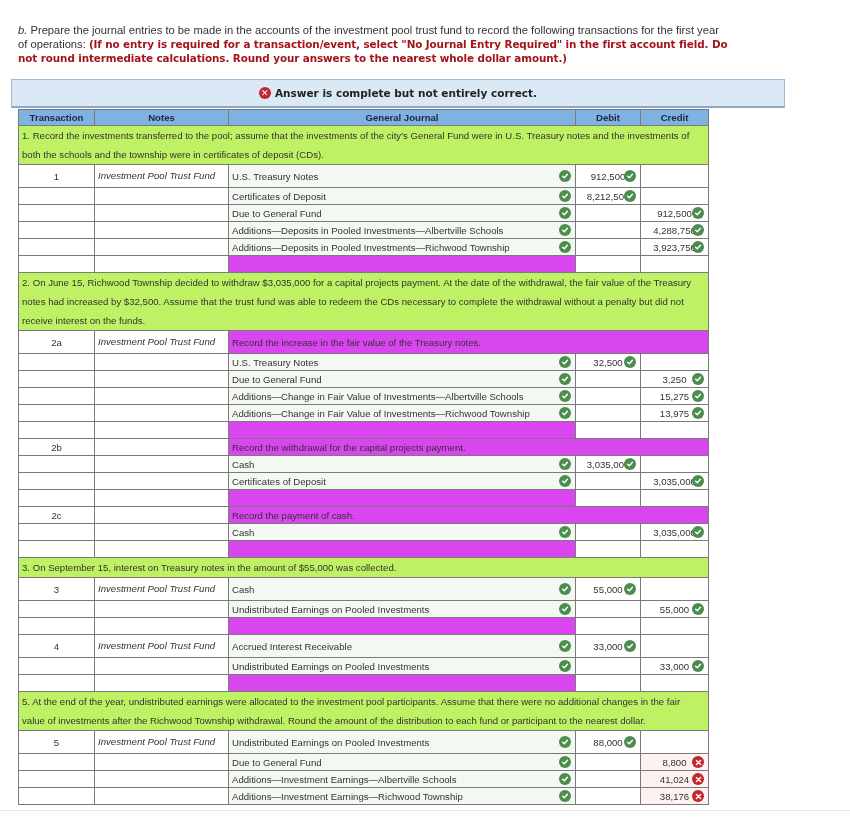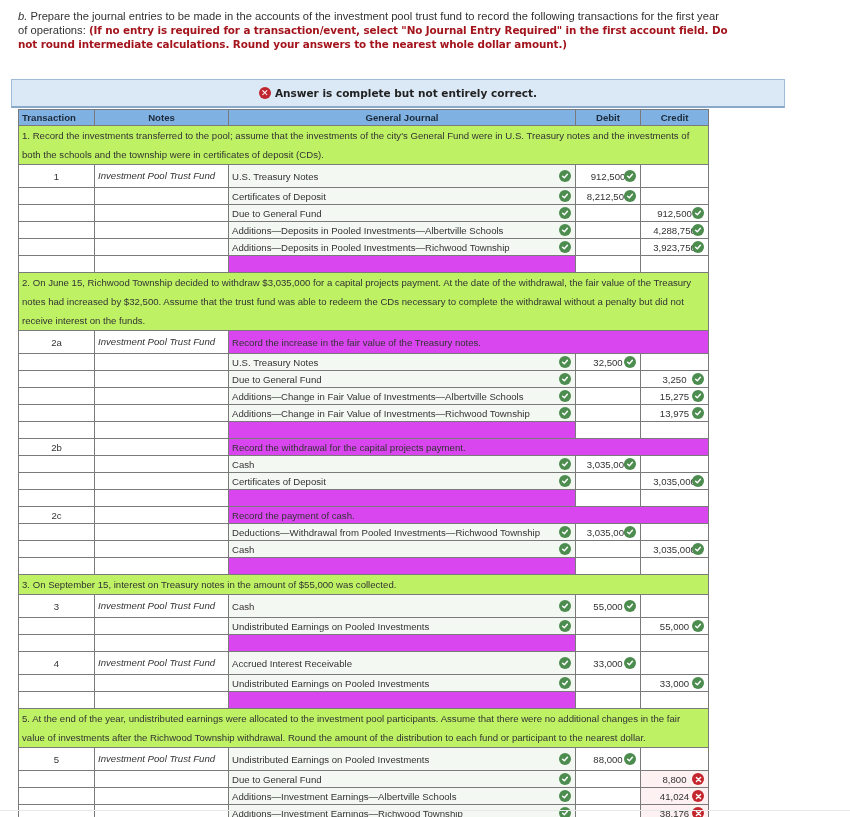"b. Prepare the journal entries" .instructions { top: 9px -> 23px }
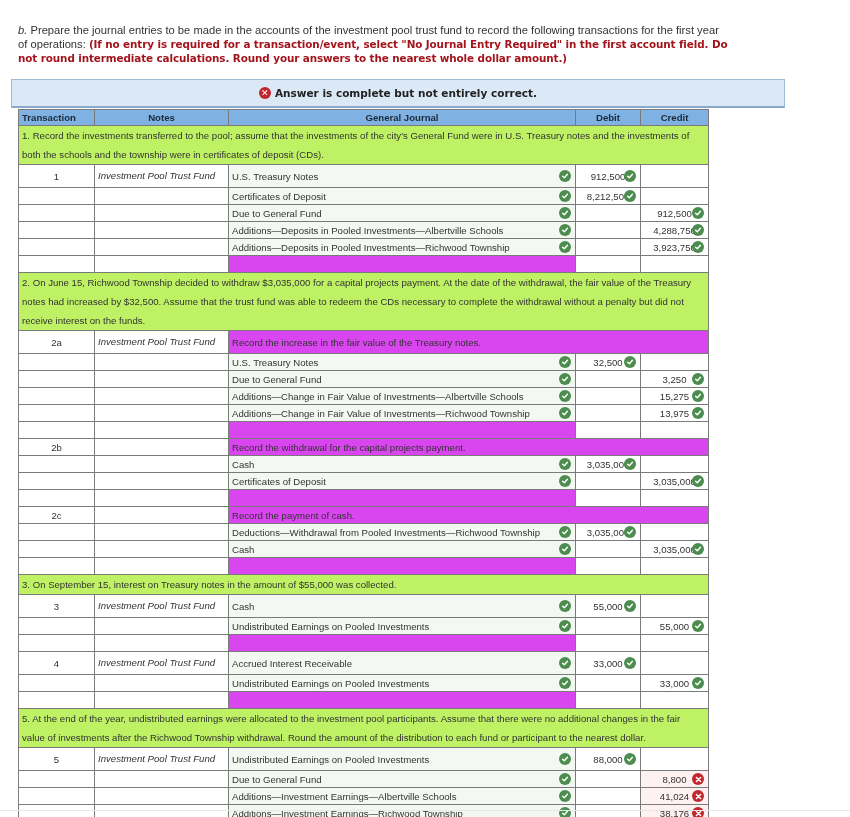"Transaction" th.c-trans { text-align: left -> center }
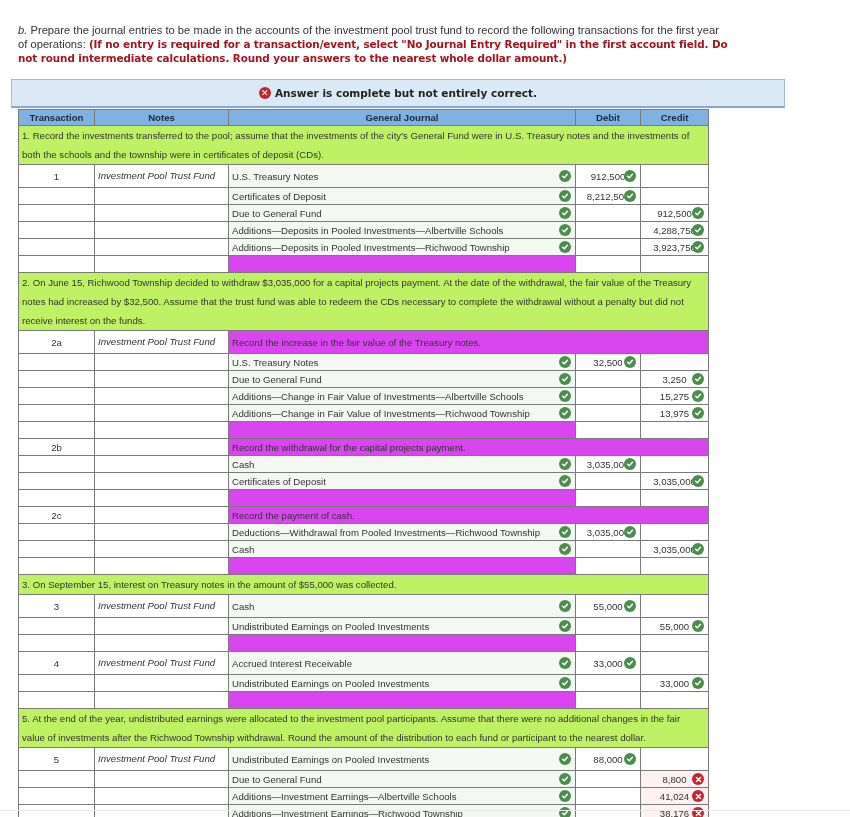"Deductions—Withdrawal from Pooled" tr.r { html: <tr> <td></td> <td></td> <td>Deductions—Withdrawal from Pooled Investments—Richwood Township<span> <svg> <path></path> </svg> </span></td> <td>3,035,000<span> <svg> <path></path> </svg> </span></td> <td></td> </tr> -> none }
